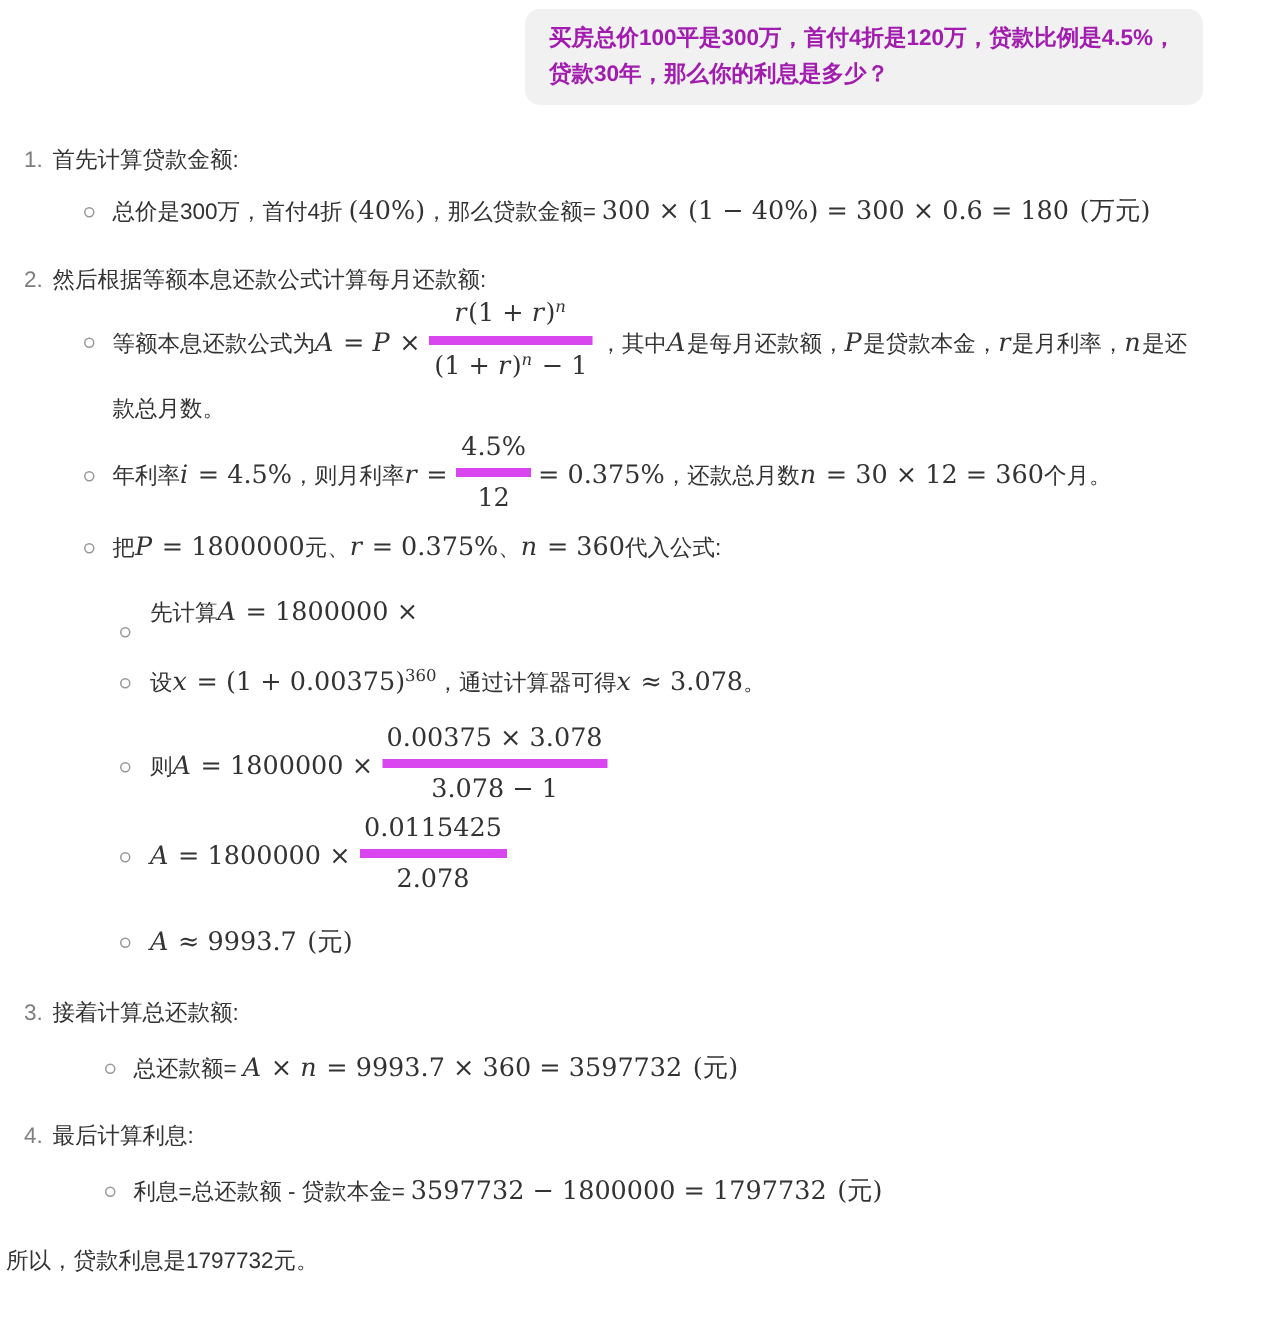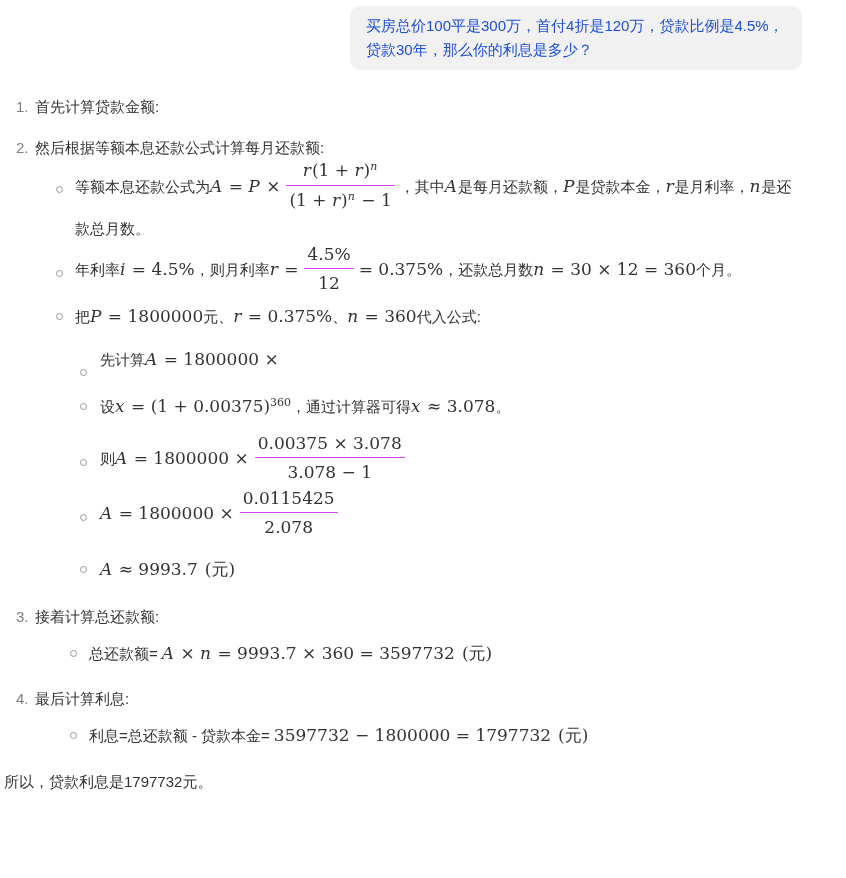"买房总价100平是300万，首付4折是120万，贷款比例是4.5%，贷款30年，" .bubble { color: #1d4ed8 -> #a21caf; font-weight: none -> bold }
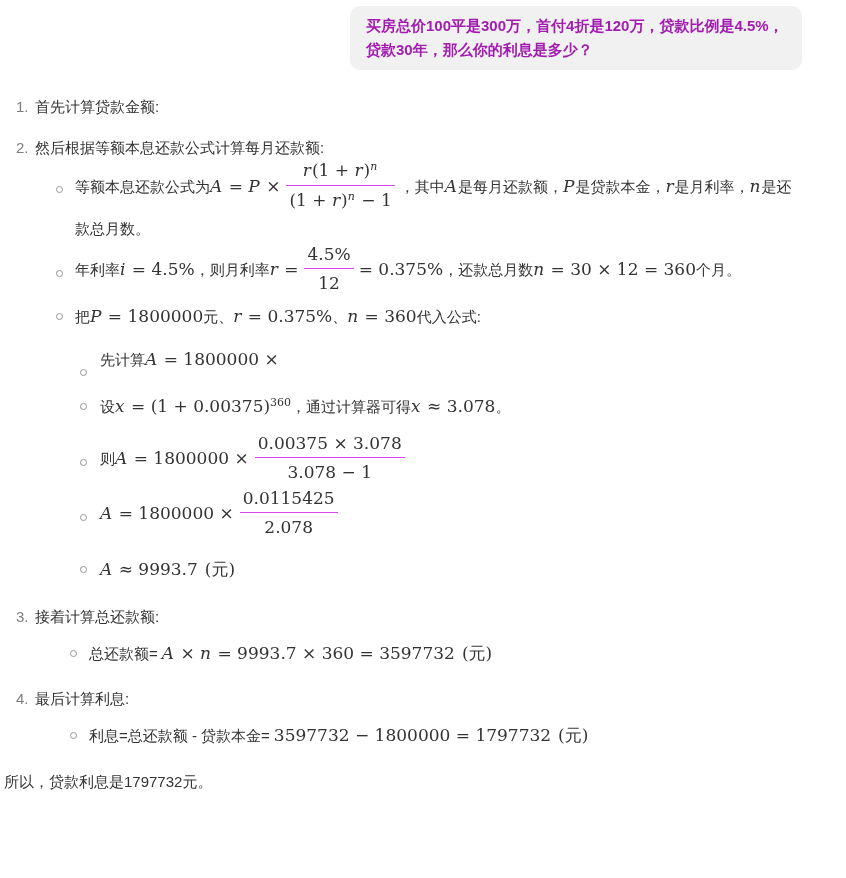"总价是300万，首付4折 (40%)，那么贷款金额= 300 × (1" div.li { html: none -> <div> <span></span> <span>总价是300万，首付4折</span><span>(40%)</span><span>，那么贷款金额=</span><span>300 × (1 − 40%) = 300 × 0.6 = 180</span><span>(万元)</span> </div> }
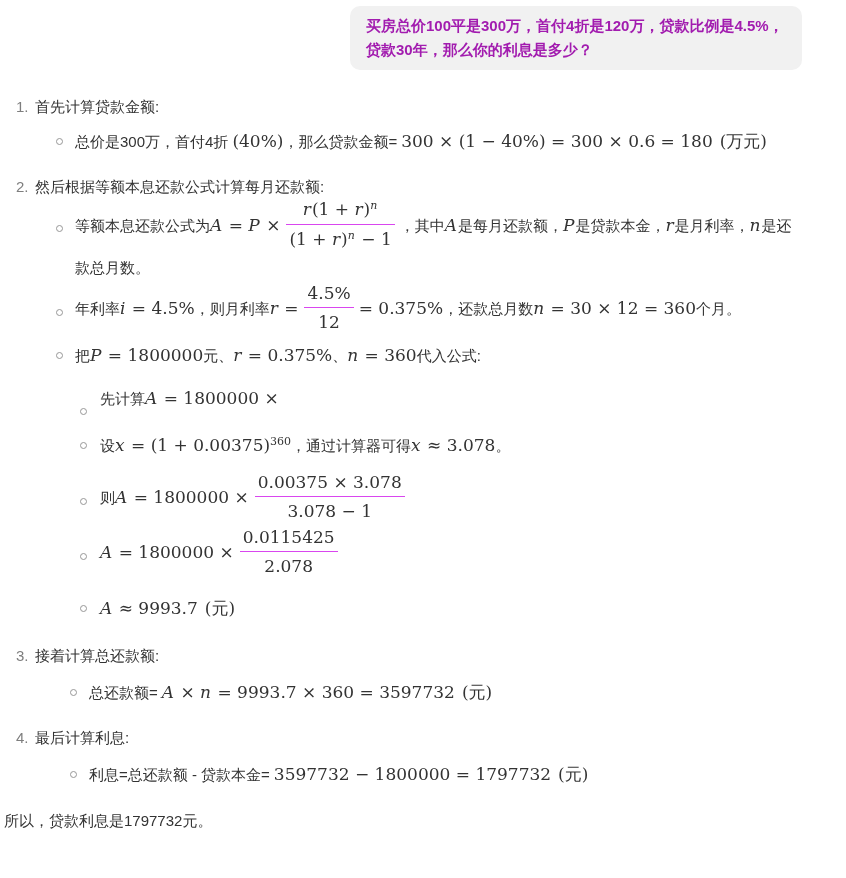"r(1 + r)n" .frac .fnum { border-bottom: 1px solid #d946ef -> 6px solid #d946ef }
